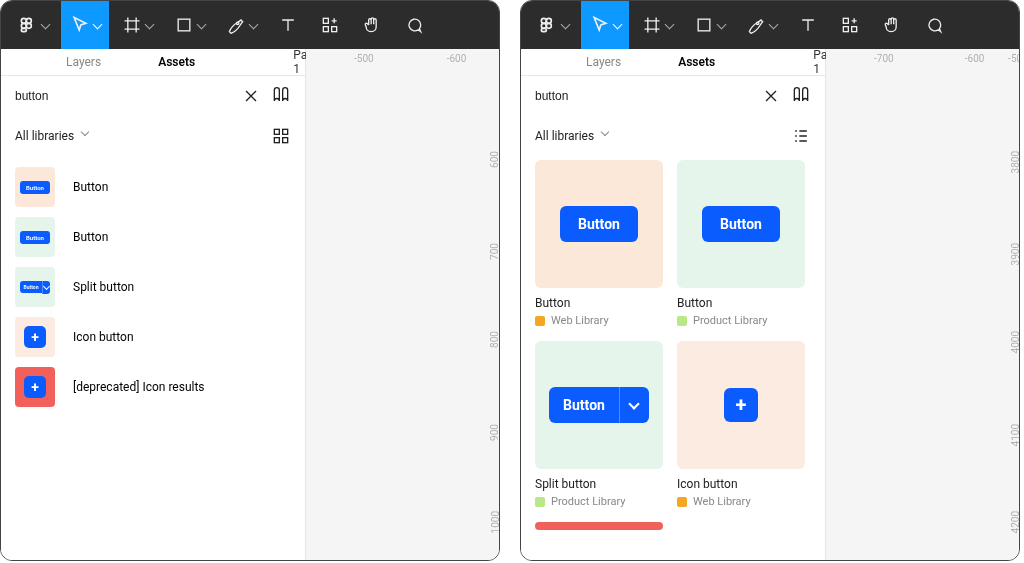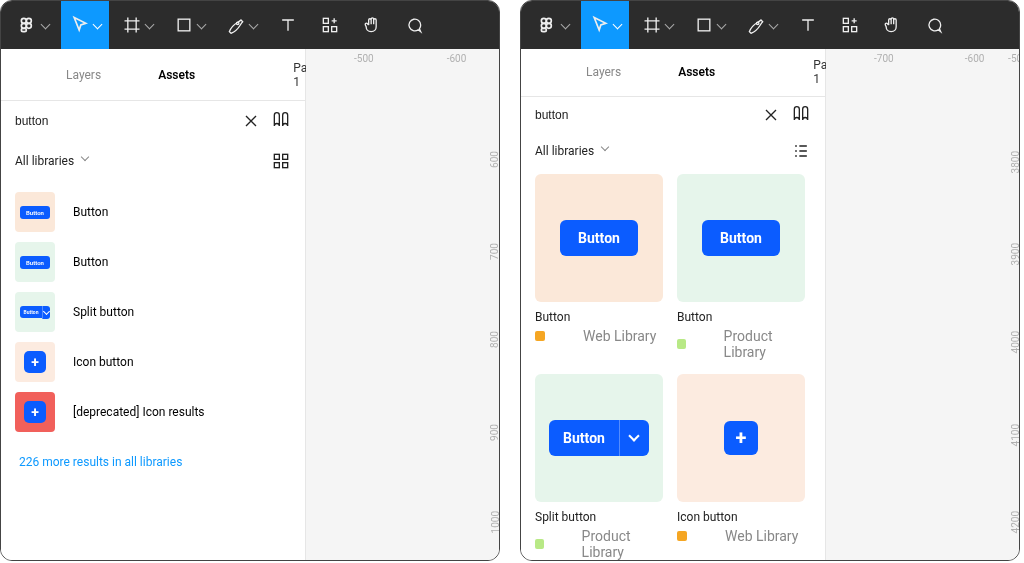"Layers" .panel-tabs { height: 52px -> 27px }
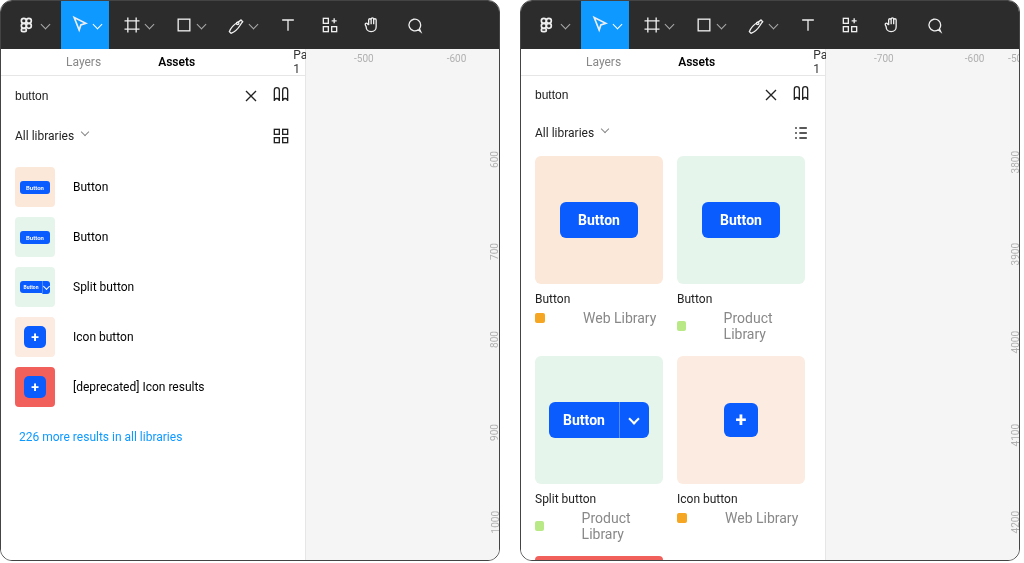"Web Library" .card .lib { font-size: 14px -> 11px; gap: 32px -> none }
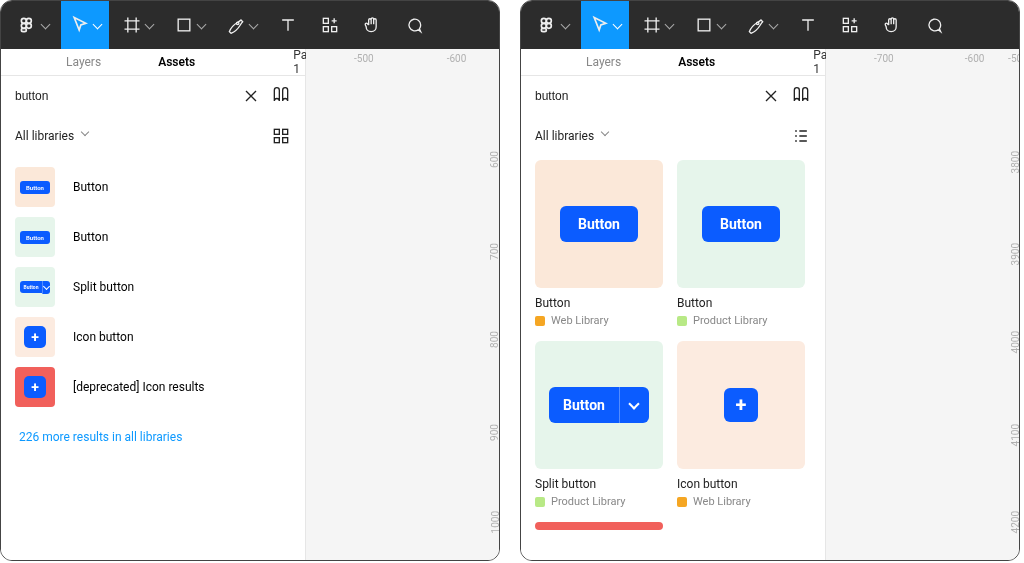"226 more results in all" span.more-link { html: <span>226 more results in all libraries</span> -> none }
